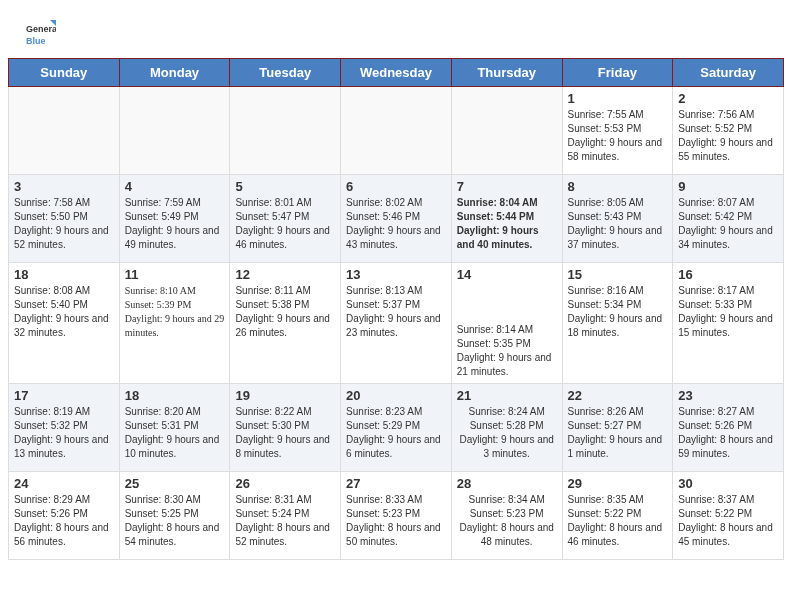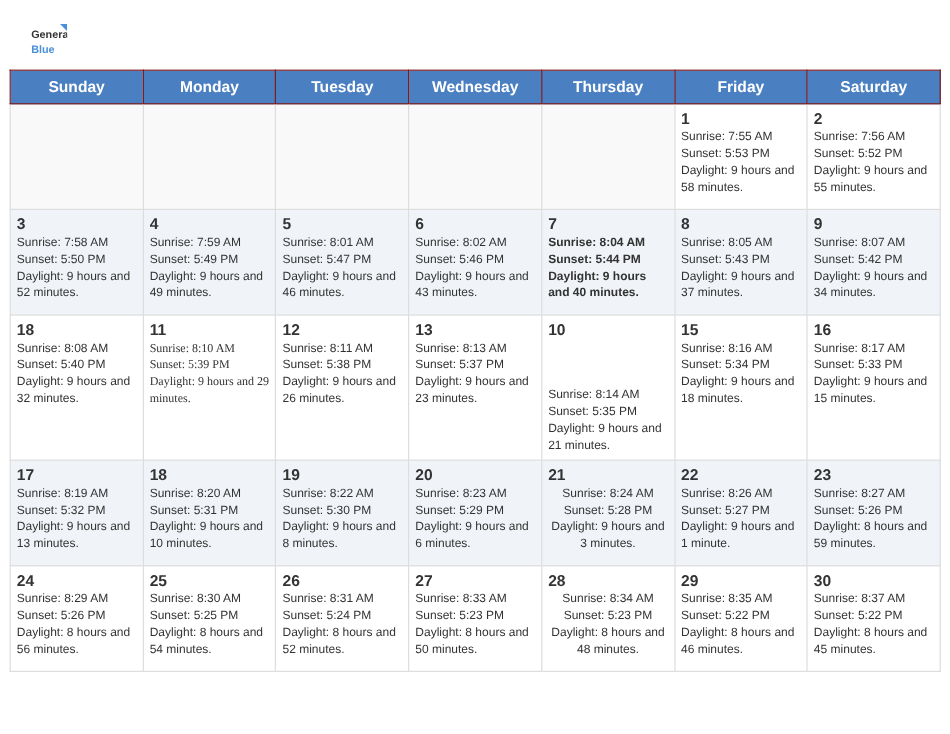"10" span.day-number { text: 10 -> 14 }
